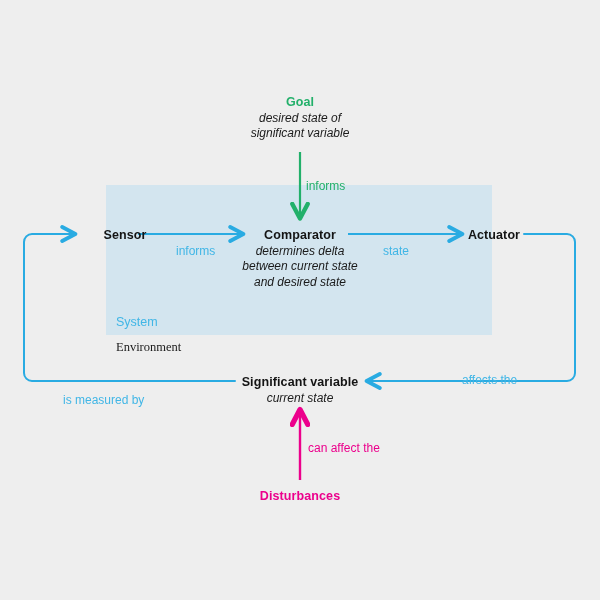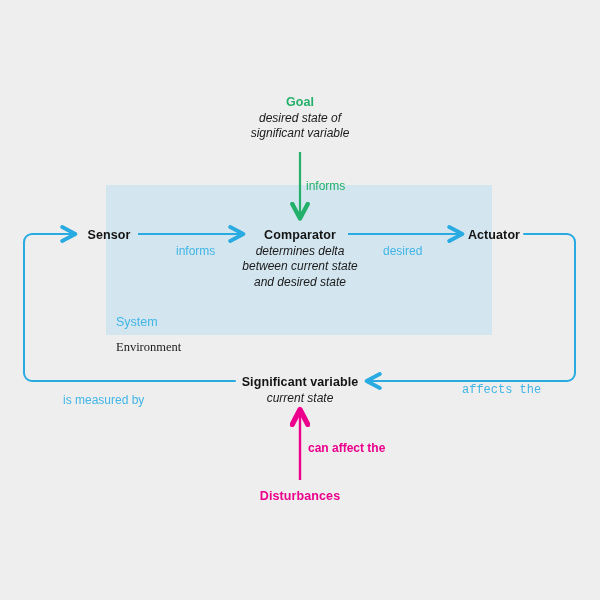"Sensor" div.node { left: 48px -> 64px }
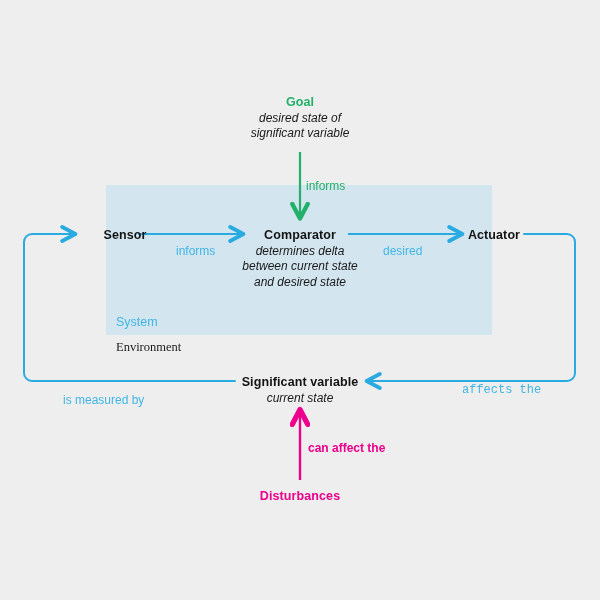"desired" div.edge-label { text: desired -> state }
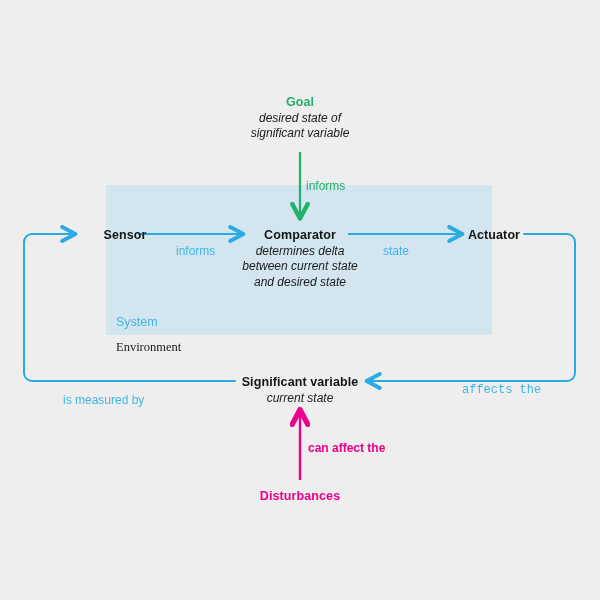"affects the" div.edge-label { font-family: Liberation Mono, monospace -> none; top: 383px -> 373px }
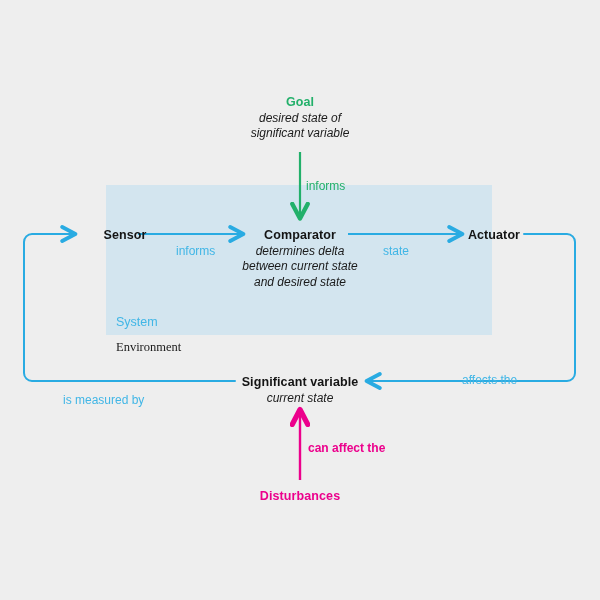"can affect the" div.edge-label { font-weight: bold -> none }
